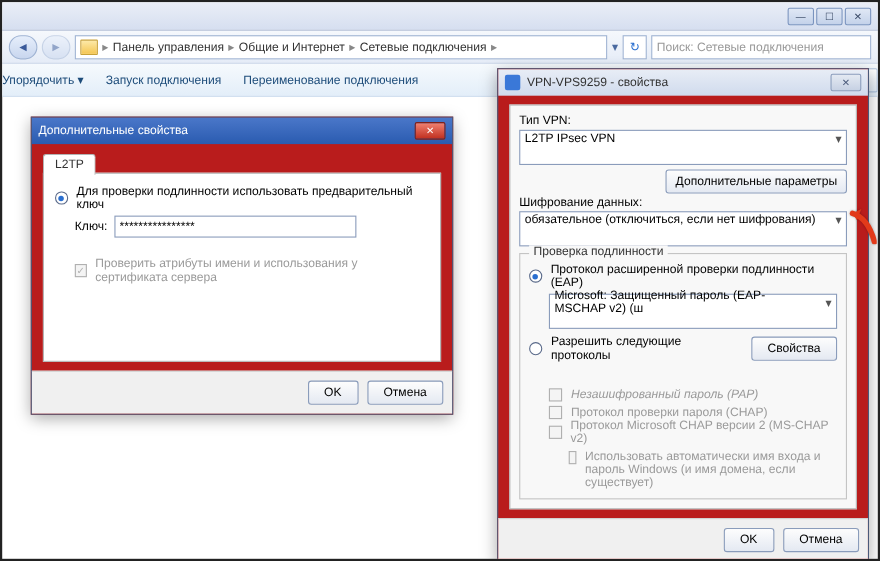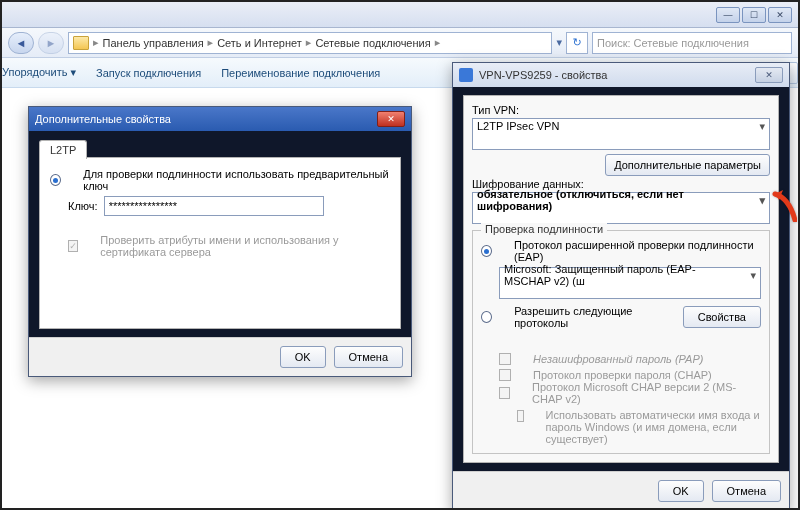"Сеть и Интернет" span { text: Сеть -> Общие }
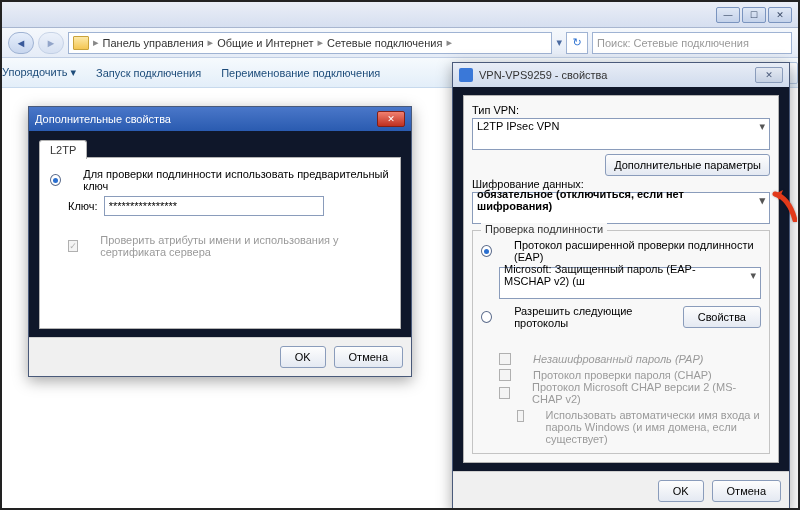"VPN-VPS9259 - свойства" .dlg { background: #0f172a -> #b91c1c }
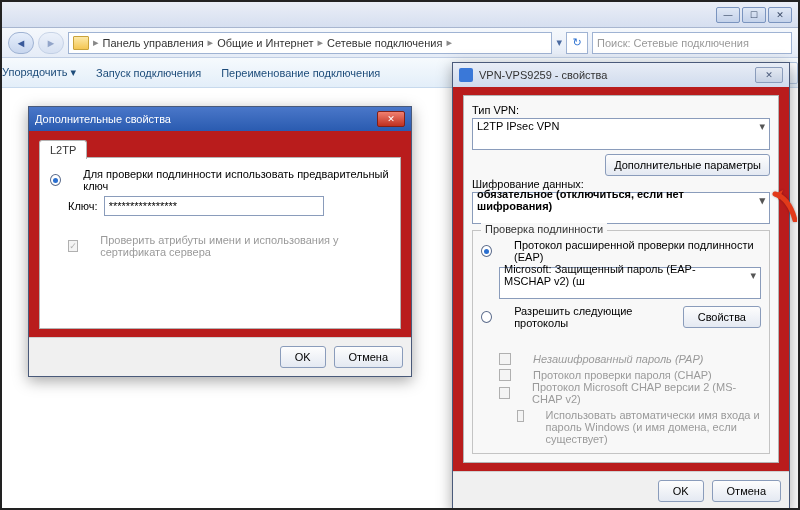"Для проверки подлинности использовать" label { gap: 22px -> 8px }
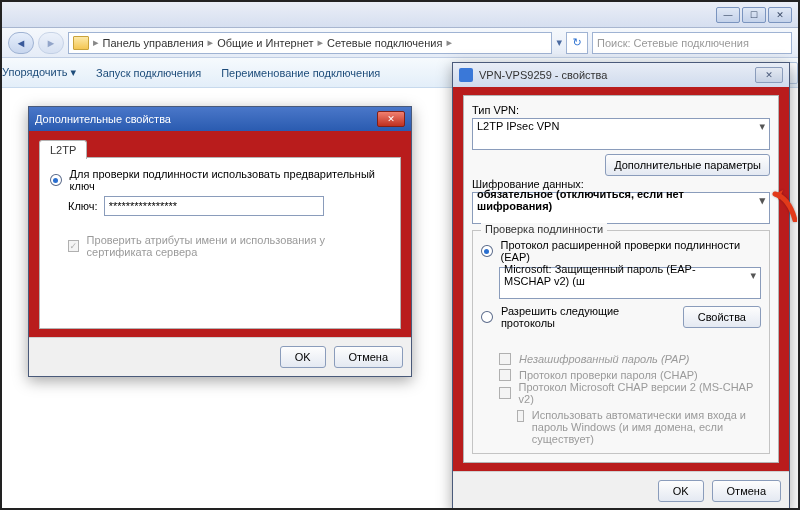"обязательное (отключиться, если нет" div.sel-like { font-weight: bold -> none }
